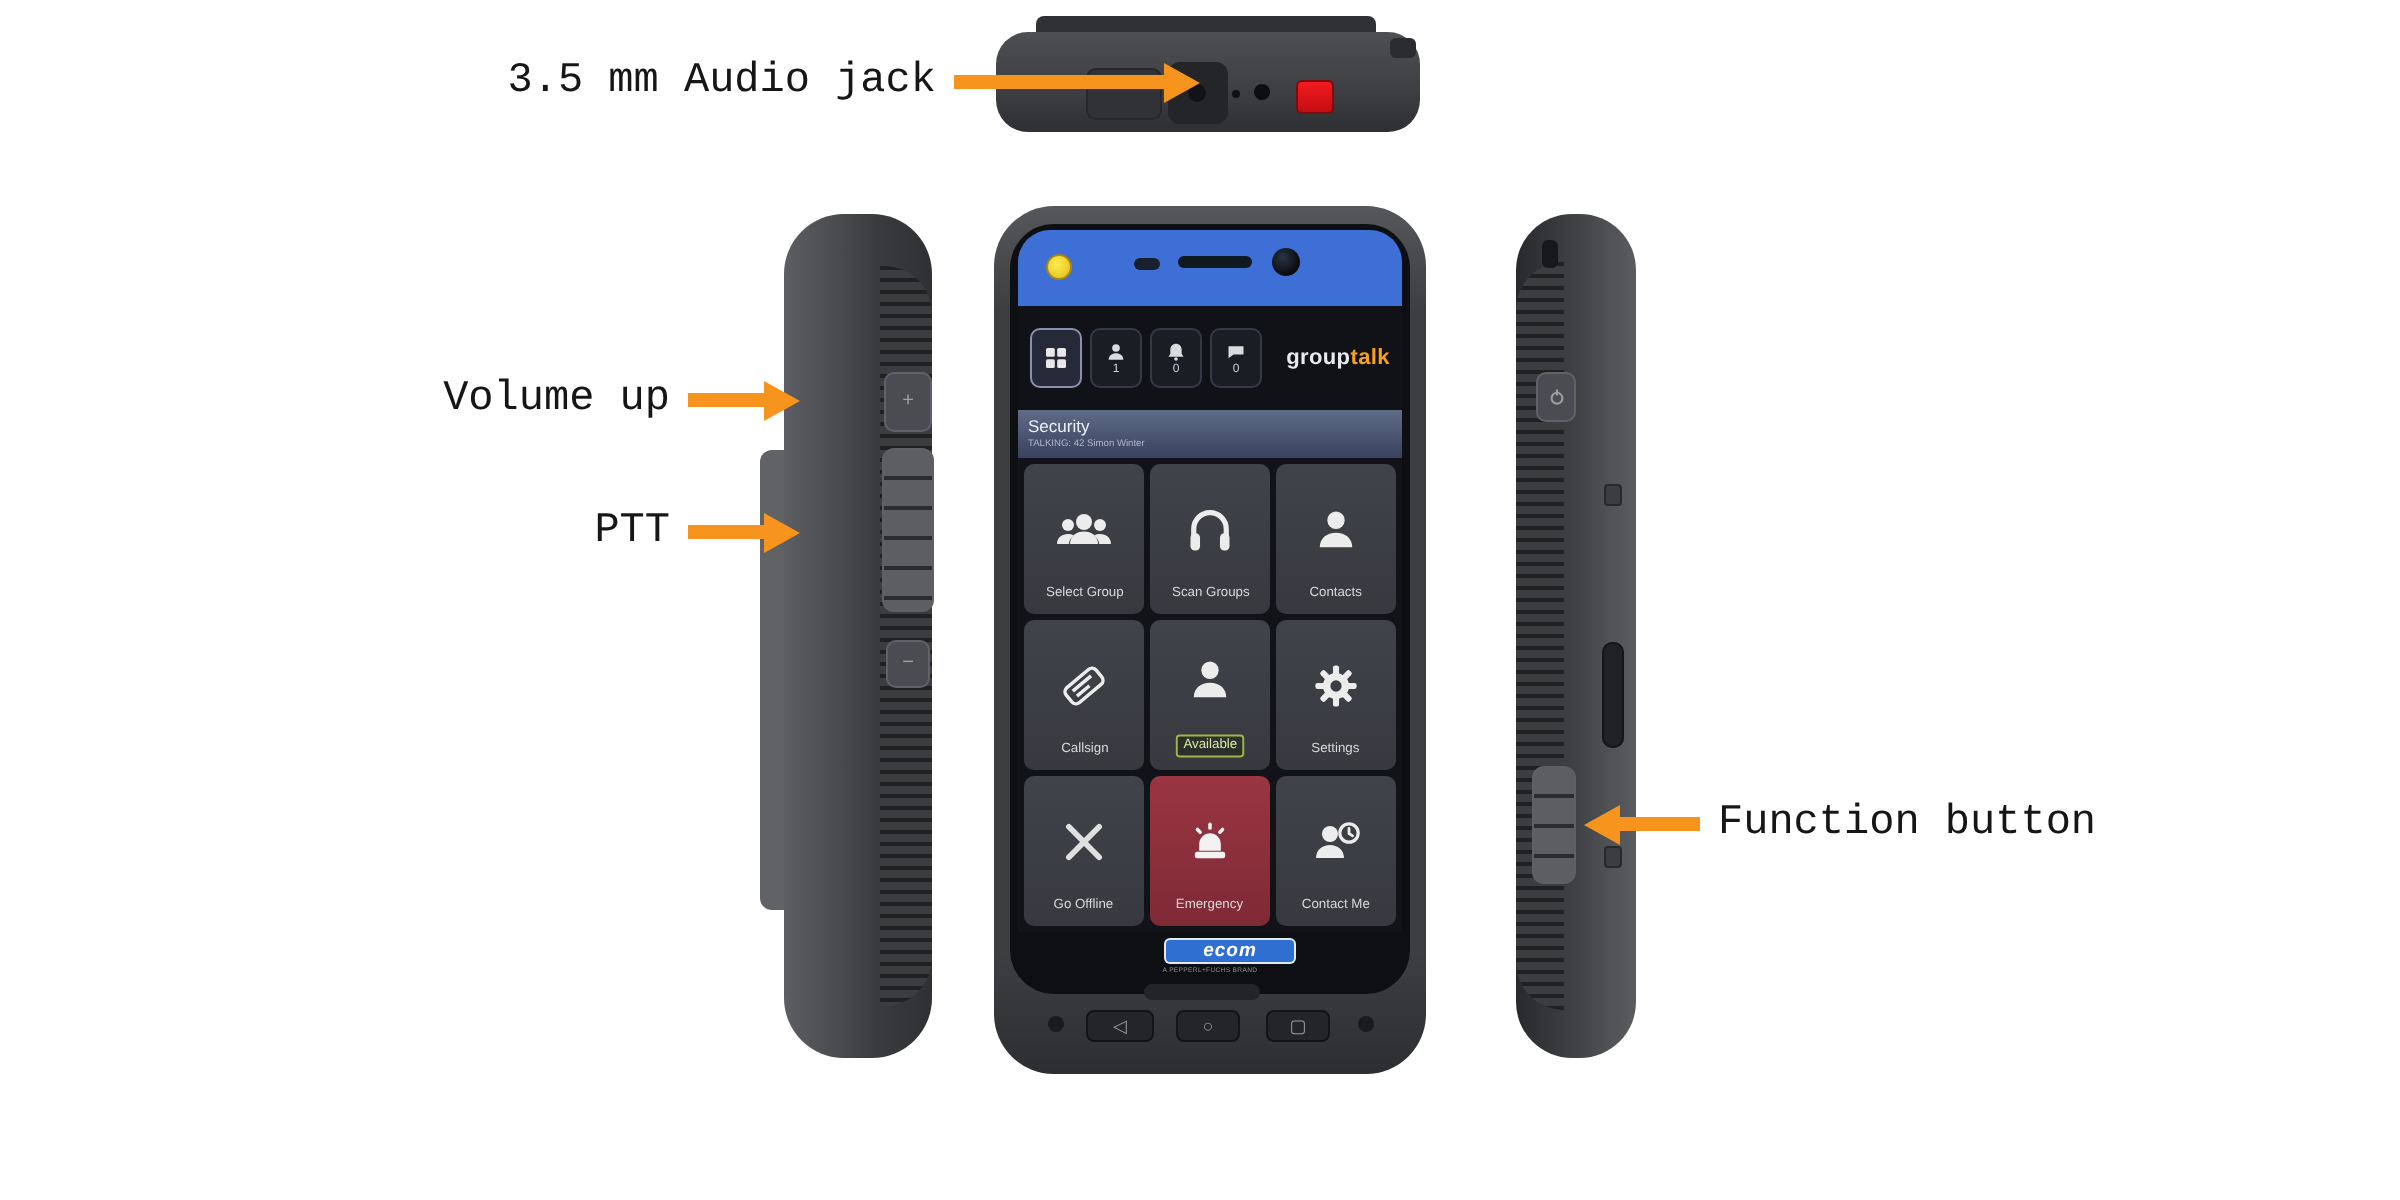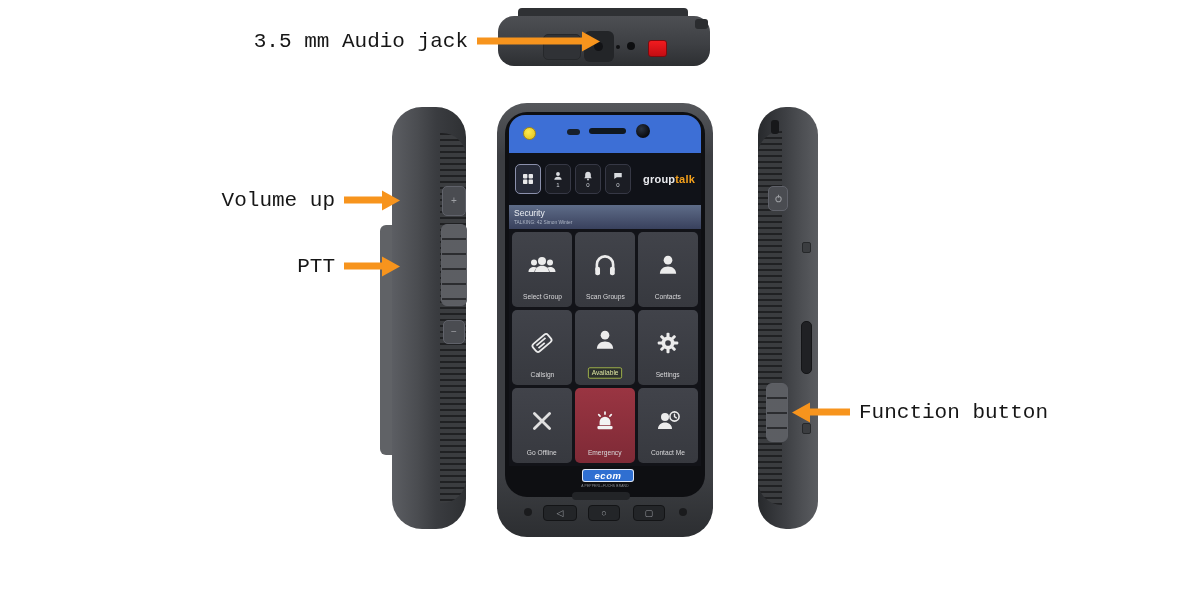"ecom" .ecom { width: 52px -> 66px }
